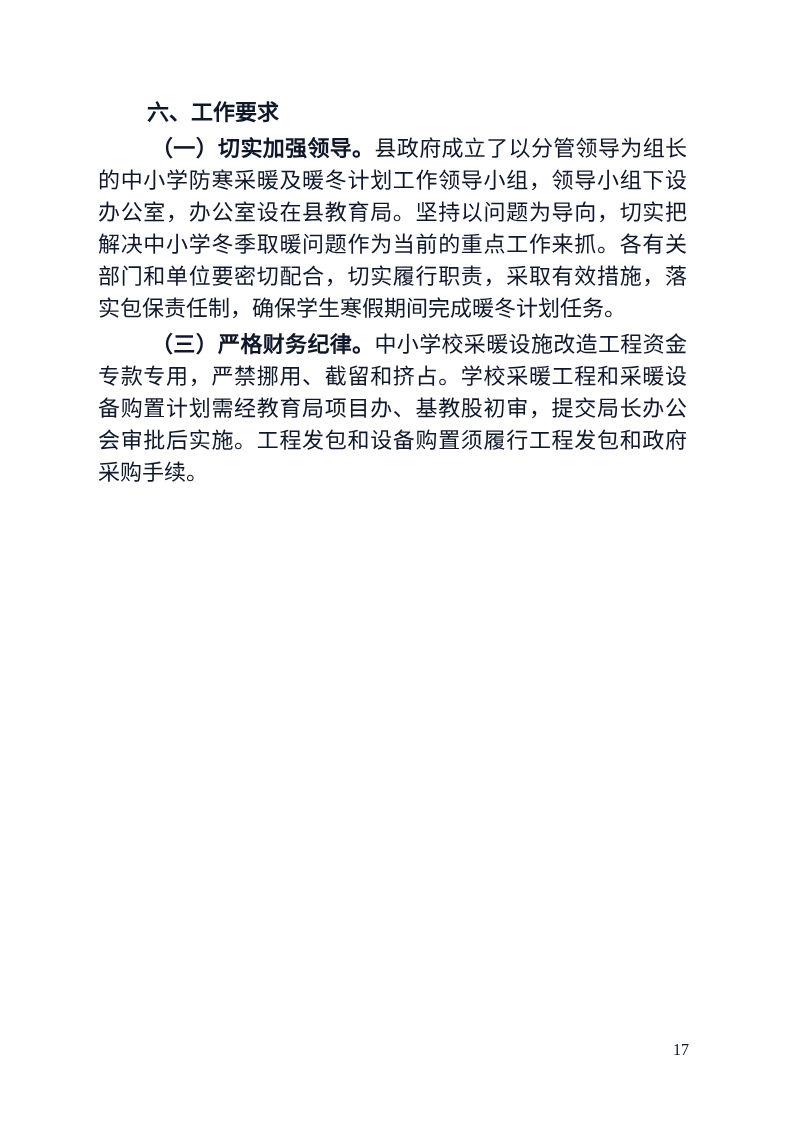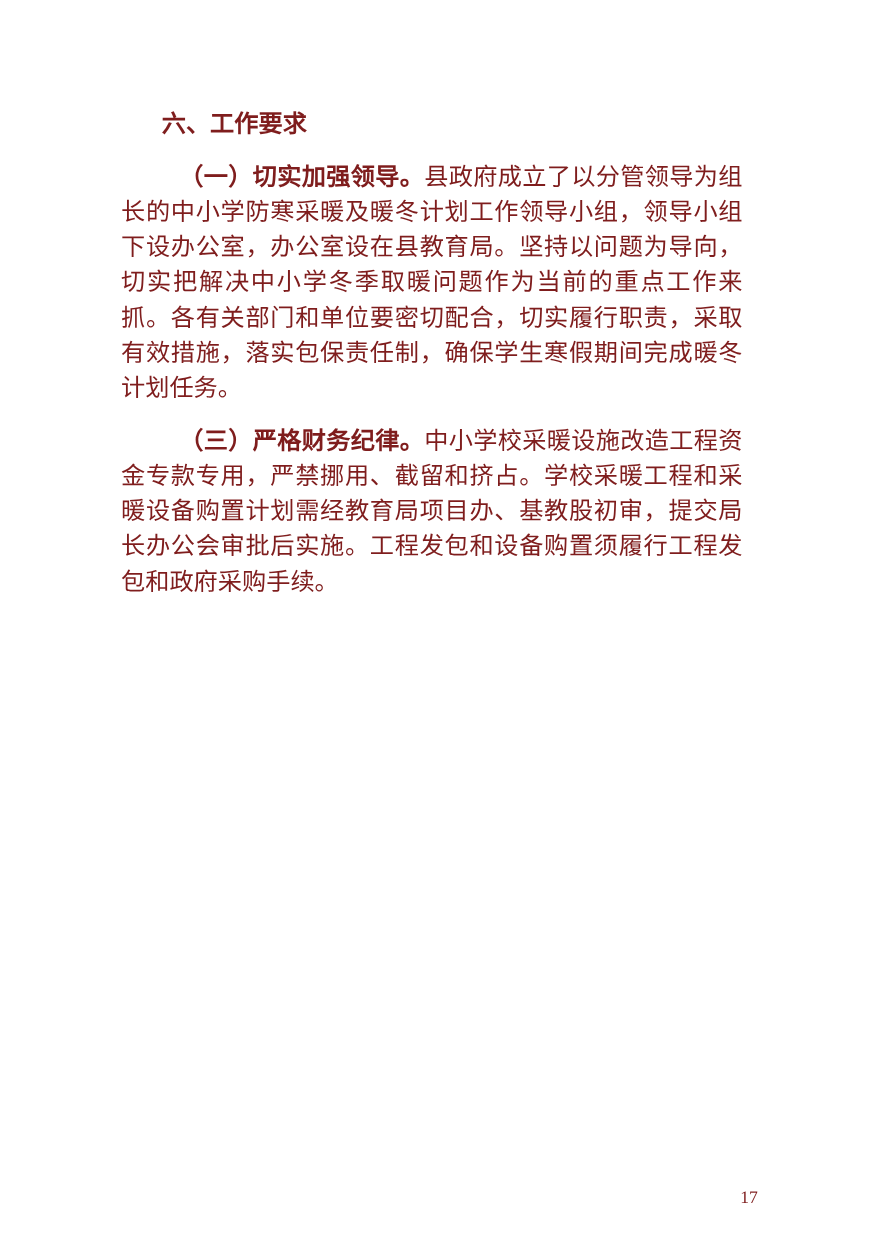"六、工作要求" .page { color: #7f1d1d -> #0f172a }
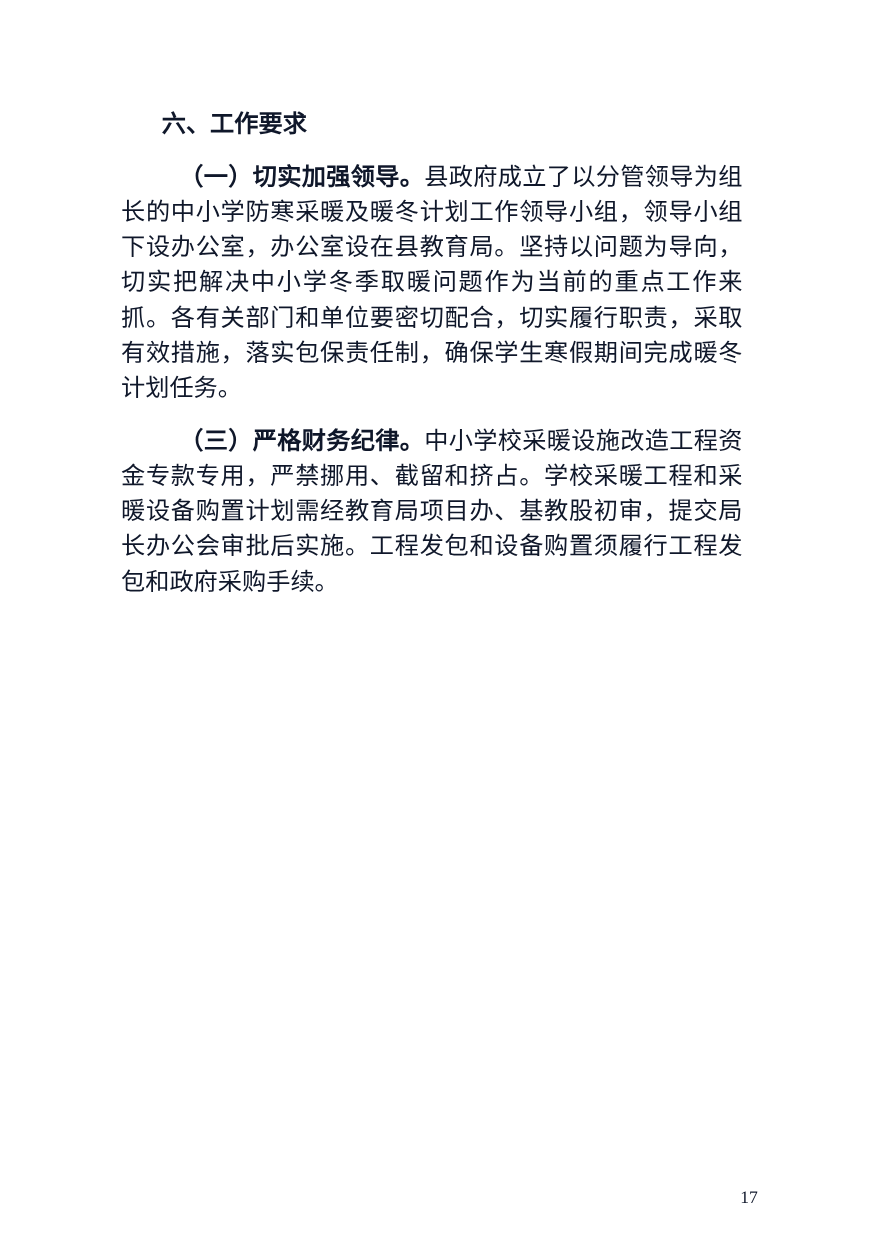"（一）切实加强领导。县政府成立了以分管领导为组长的中小学防寒采暖及暖冬计划工作领" .para { margin: 16px -> 4px }
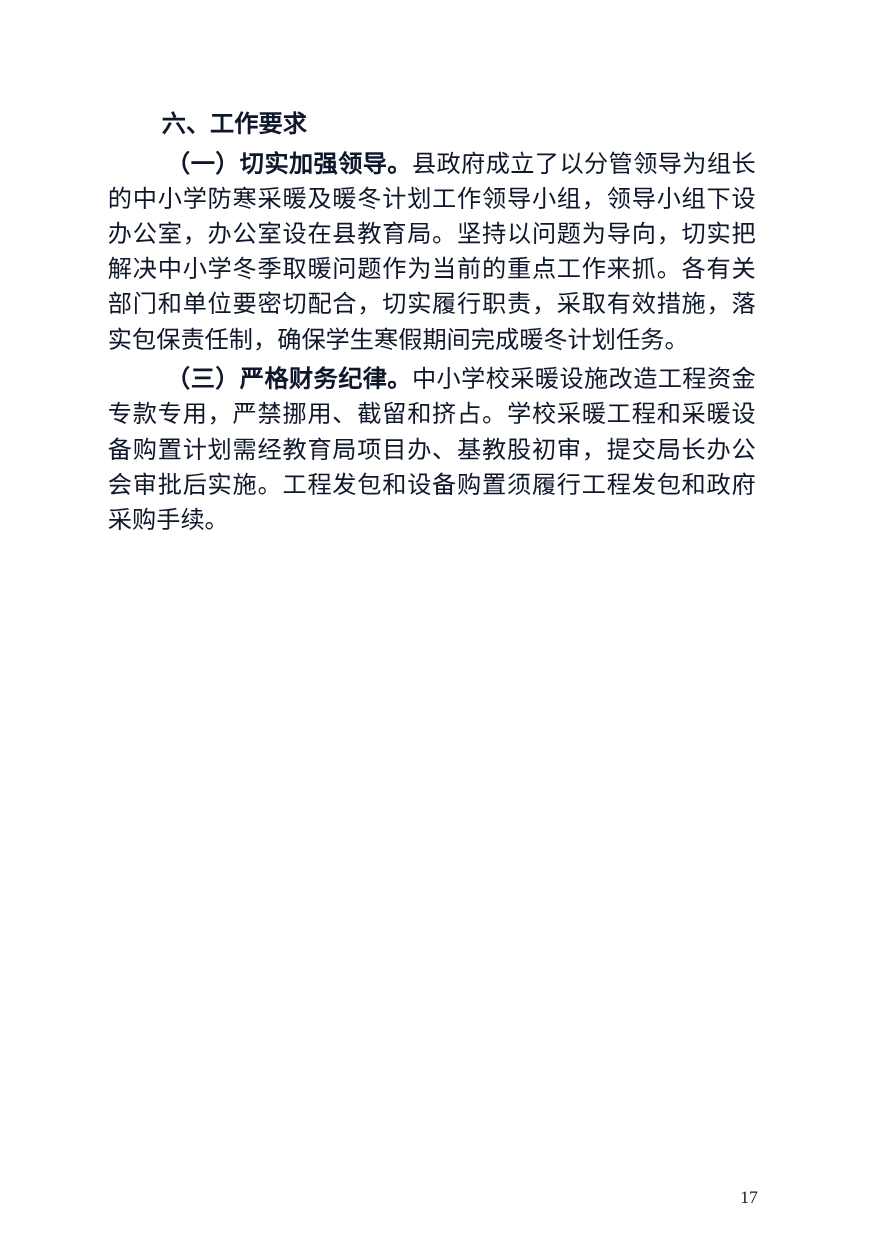"17" .folio { top: 1080px -> 1040px }
